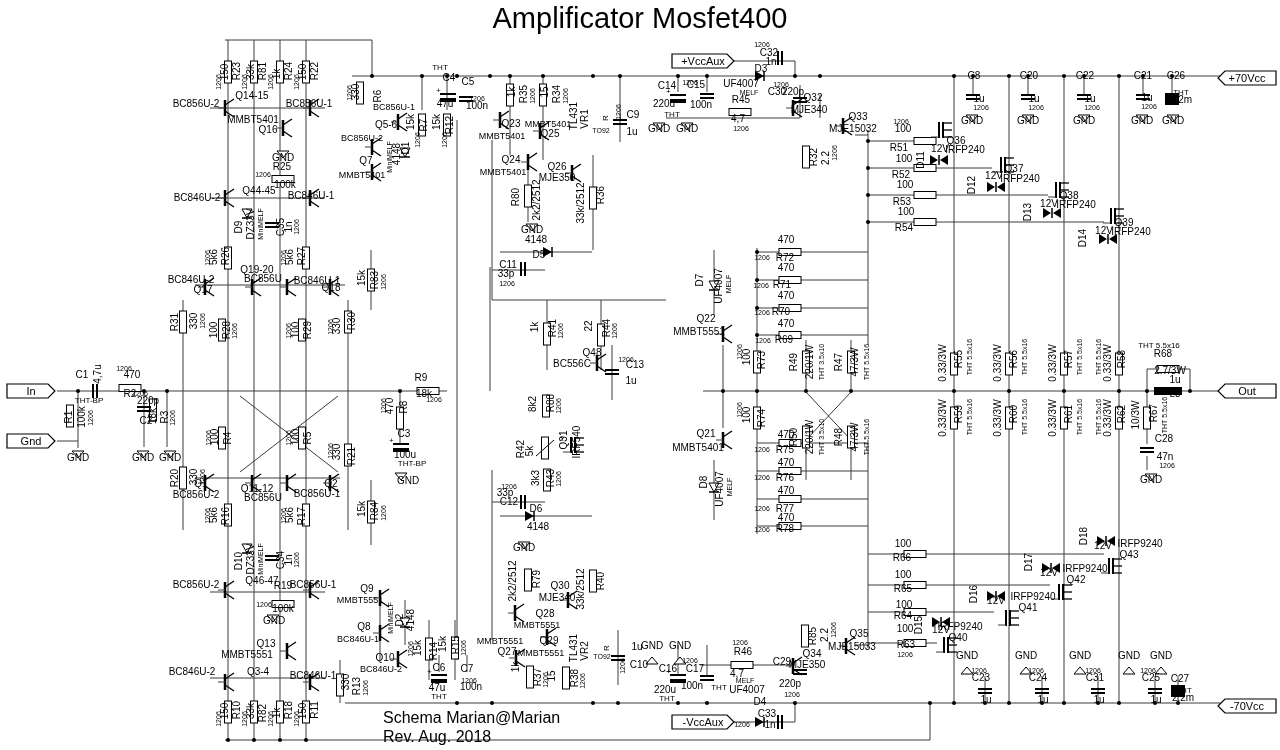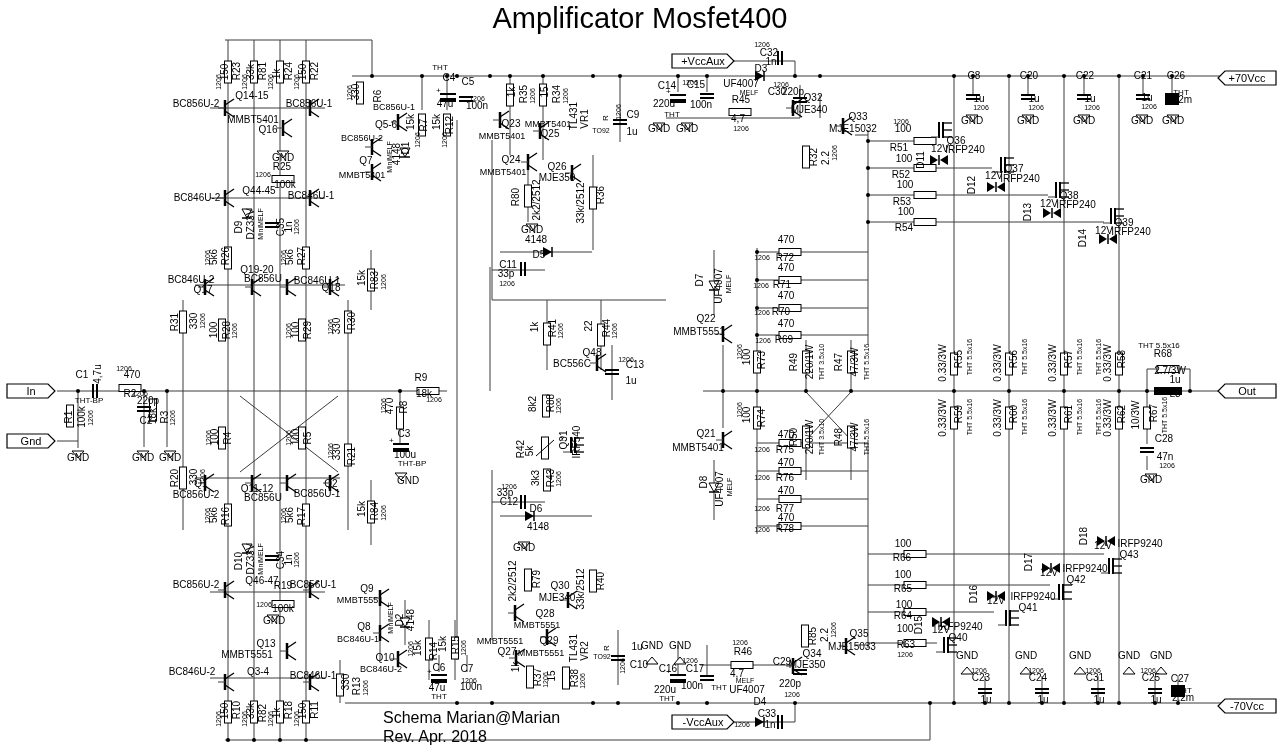"Rev. Apr. 2018" div.credit { text: Apr -> Aug }
